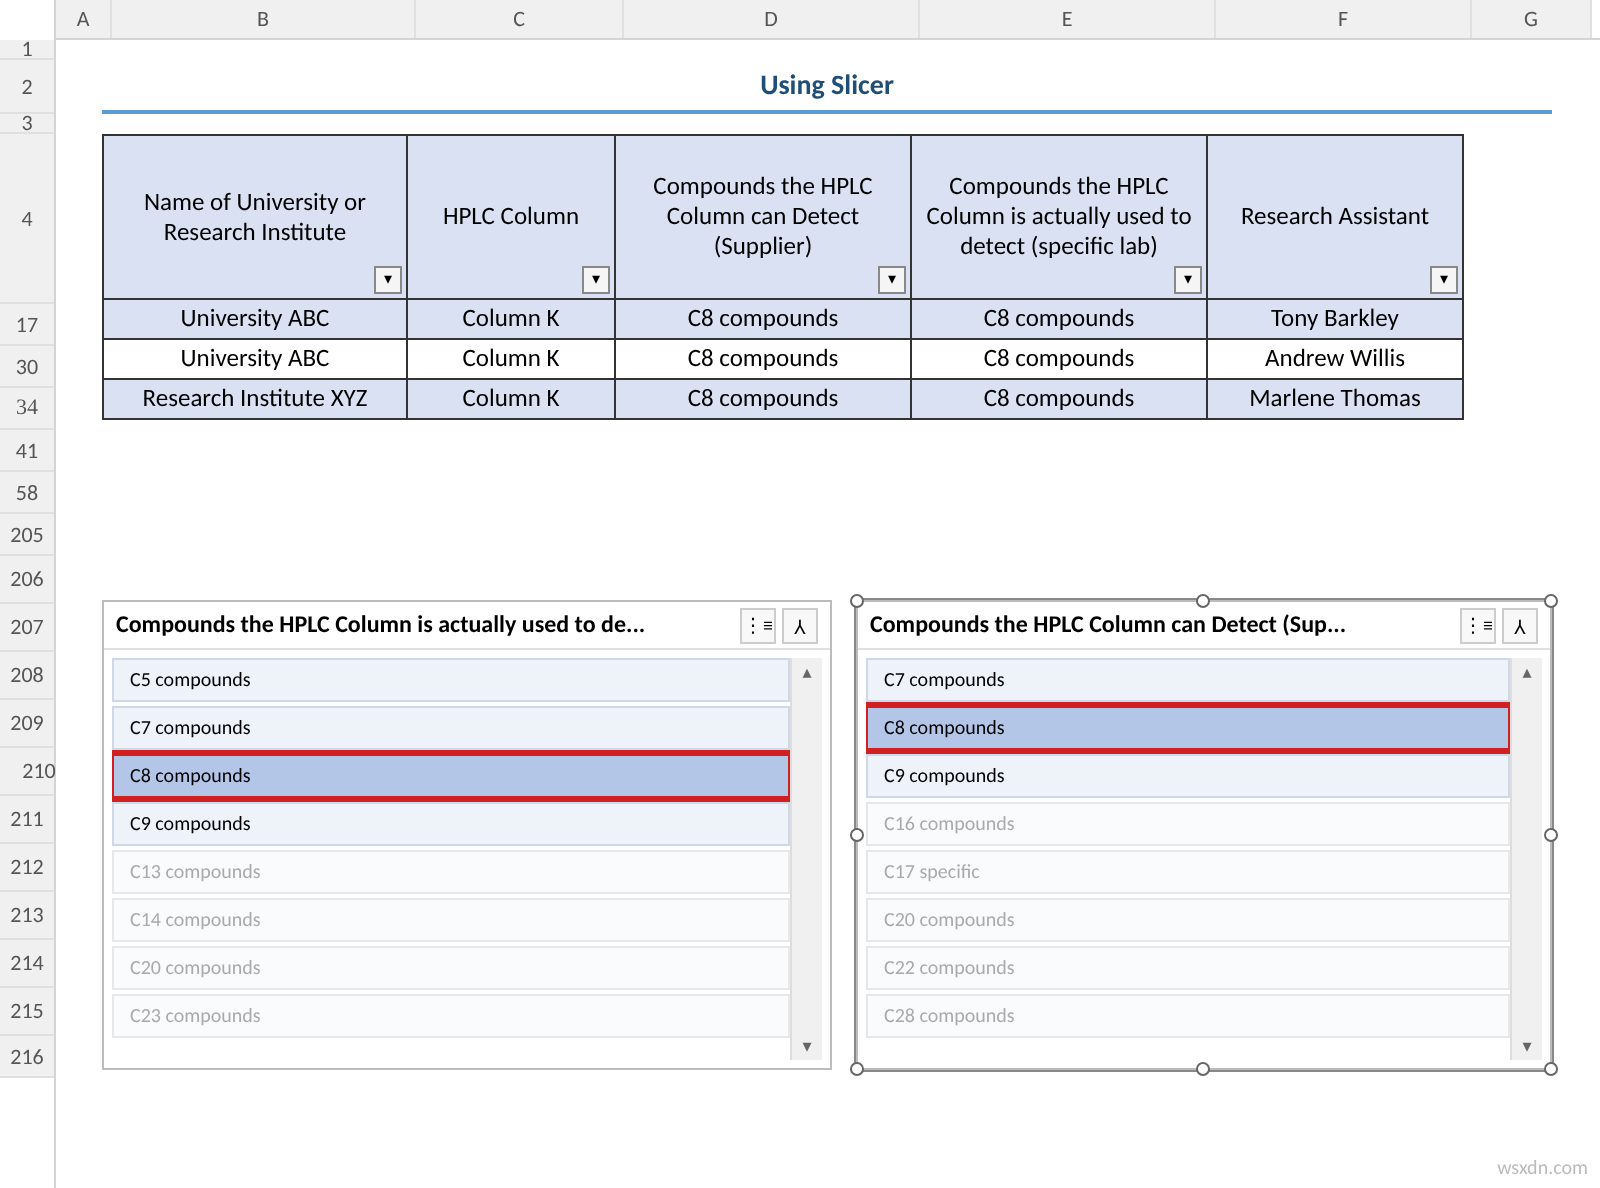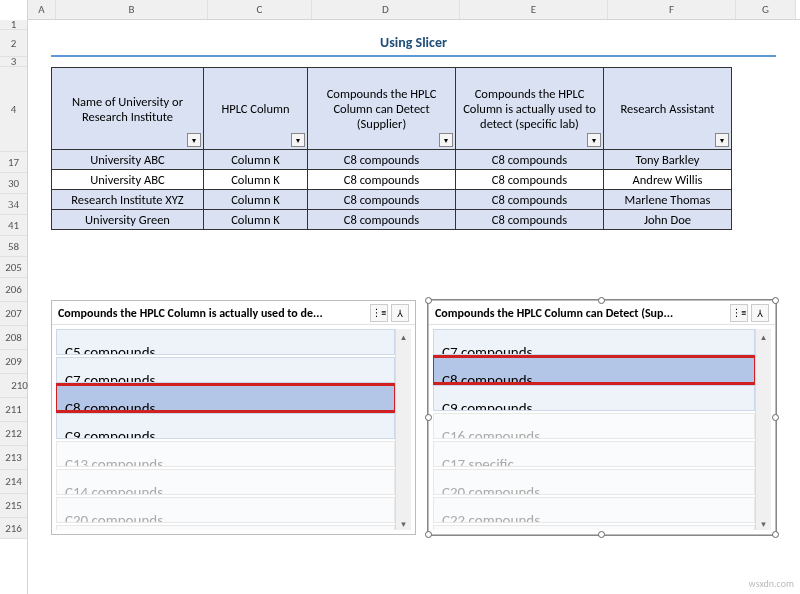"University Green" tr.alt { html: <tr> <td>University Green</td> <td>Column K</td> <td>C8 compounds</td> <td>C8 compounds</td> <td>John Doe</td> </tr> -> none }
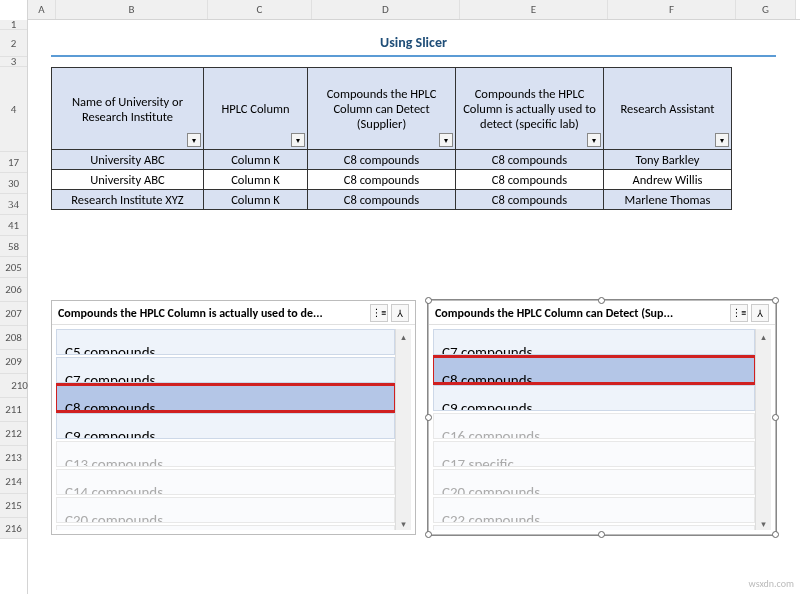"C5 compounds" .slicer-item { font-size: 15px -> 10px; padding: 12px 8px -> 0 8px }
